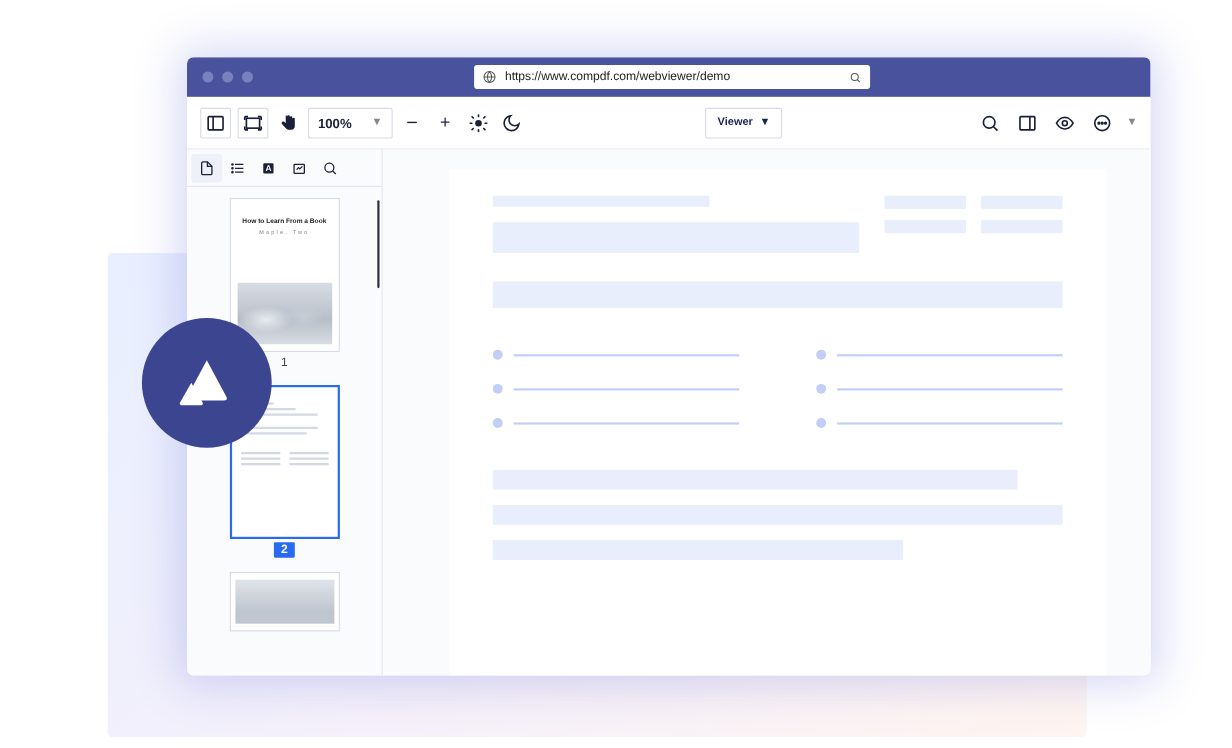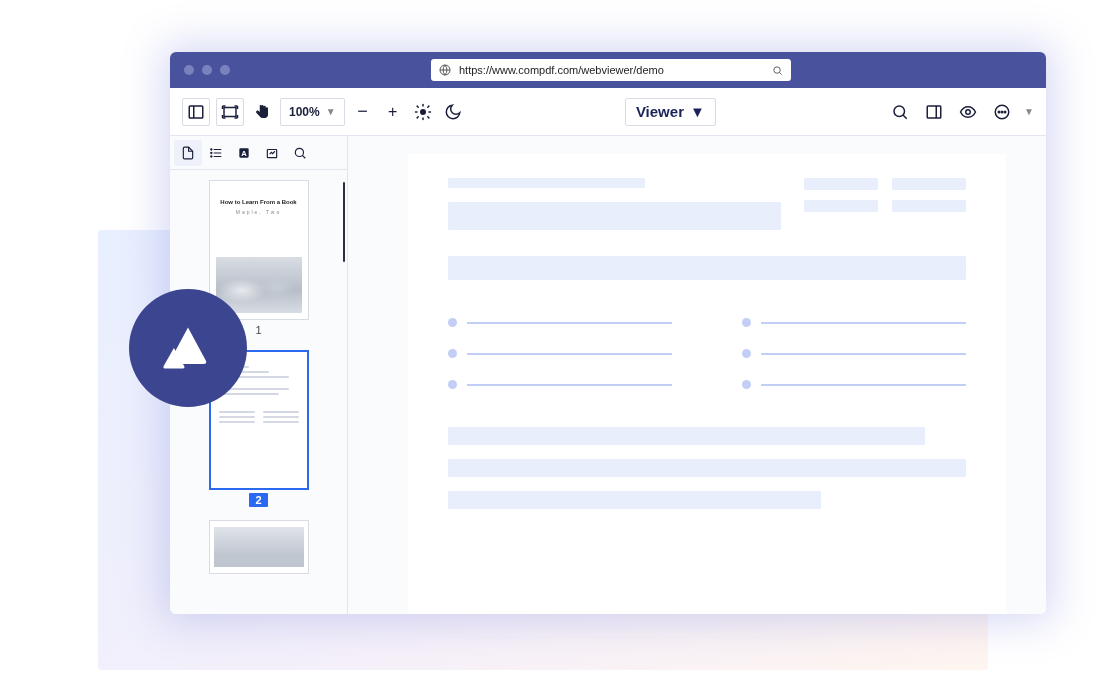"100%" .zoom { gap: 6px -> 18px }
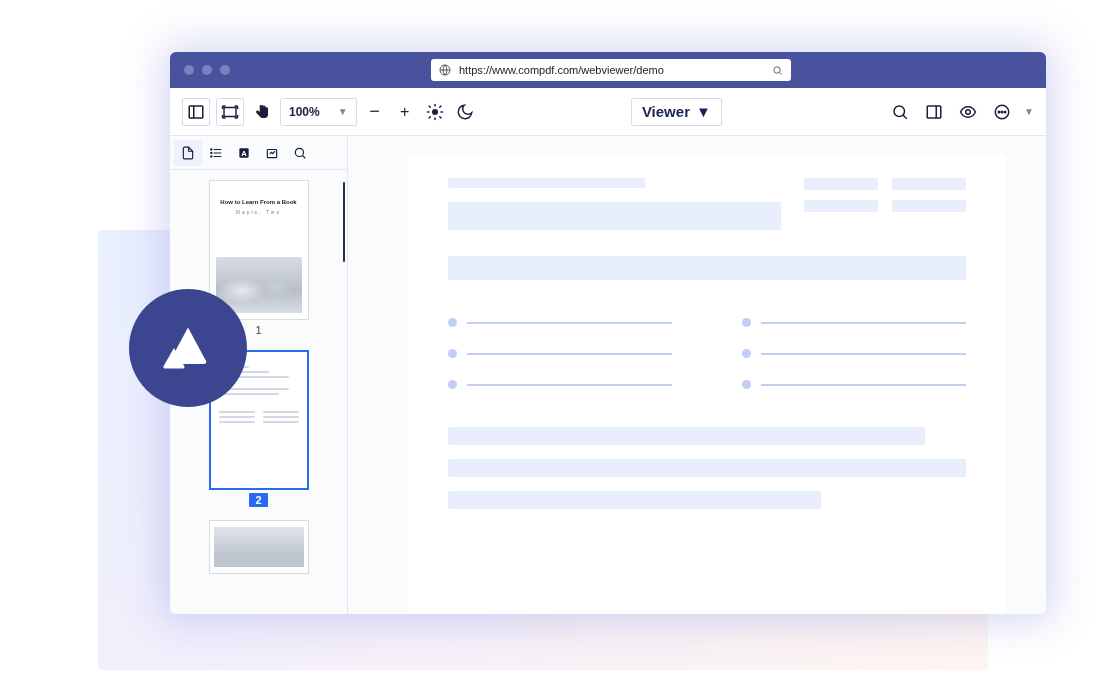"Viewer" .mode { font-size: 15px -> 10px }
